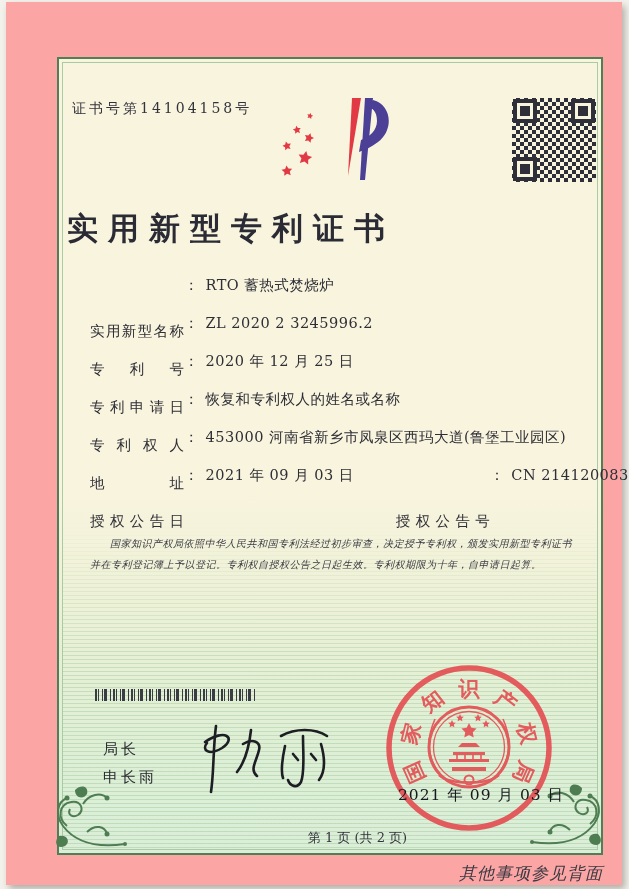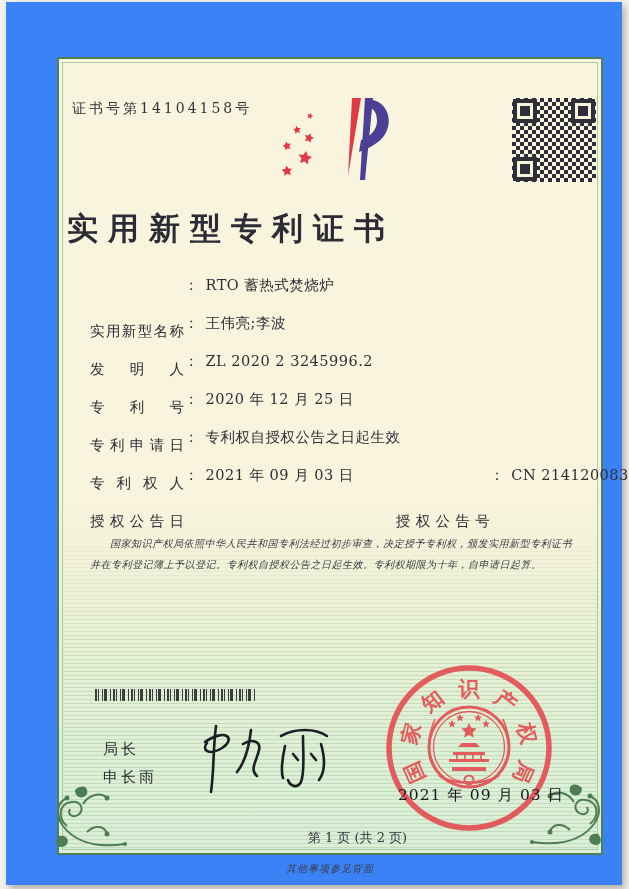"证书号第14104158号" .paper { background: #3b82f6 -> #fca5a5 }
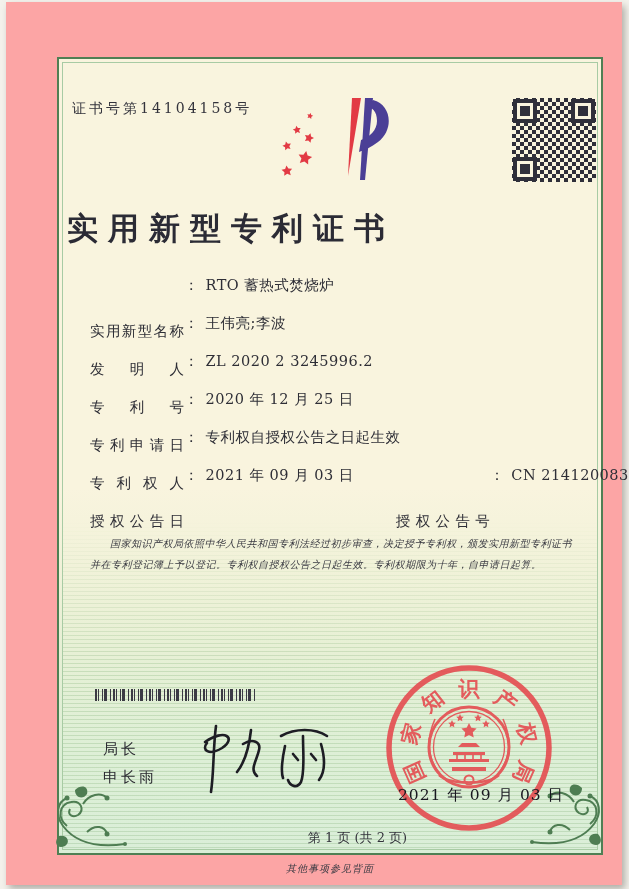"发明人： 王伟亮;李波" div.frow { html: <div> <span>发明人</span><span>：</span><span>王伟亮;李波</span> </div> -> none }
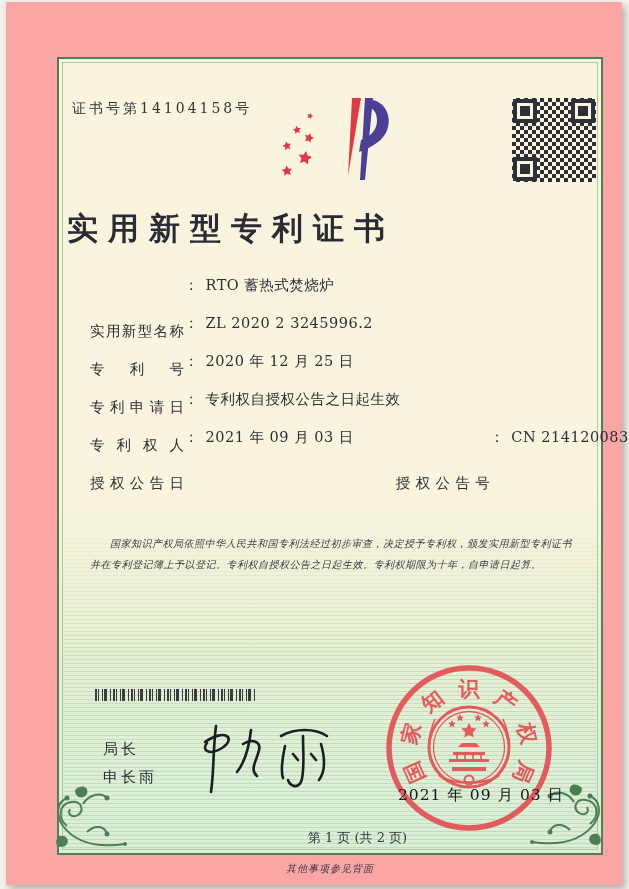"专利权自授权公告之日起生效" span.fvalue { text: 专利权自授权公告之日起生效 -> 恢复和专利权人的姓名或名称 }
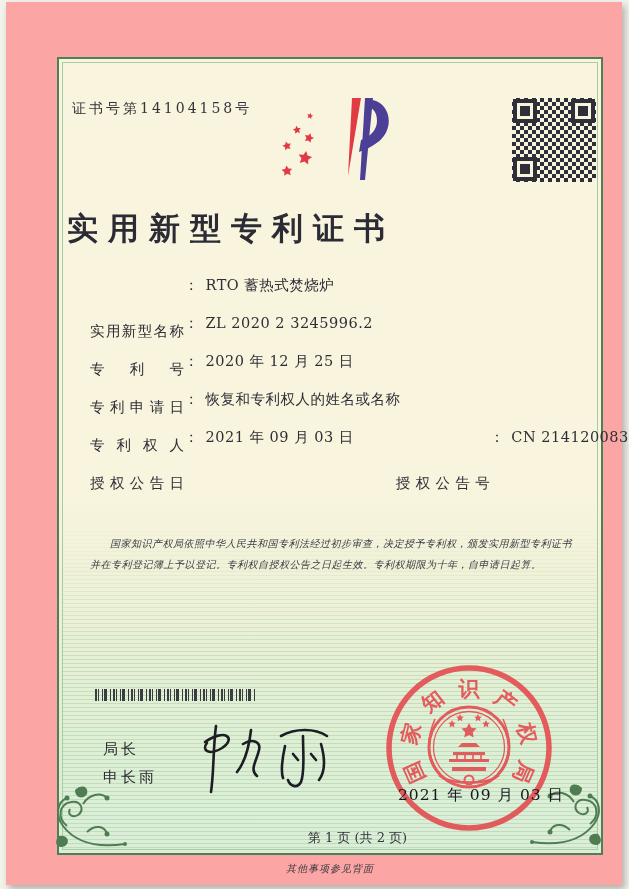"地址： 453000 河南省新乡市凤泉区西玛大道(鲁堡工业园区)" div.frow { html: none -> <div> <span>地址</span><span>：</span><span>453000 河南省新乡市凤泉区西玛大道(鲁堡工业园区)</span> </div> }
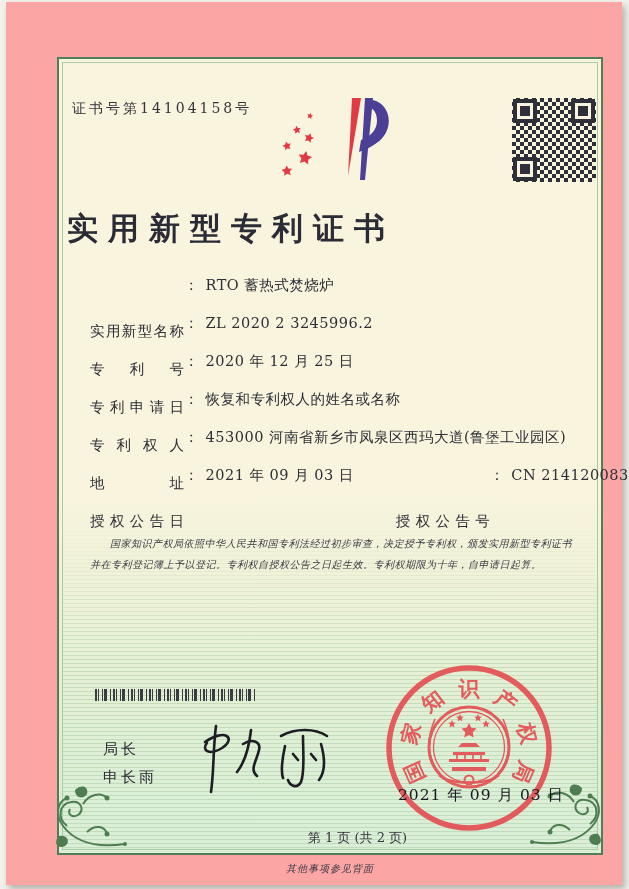"其他事项参见背面" .back-note { font-size: 10px -> 17px; text-align: center -> right }
